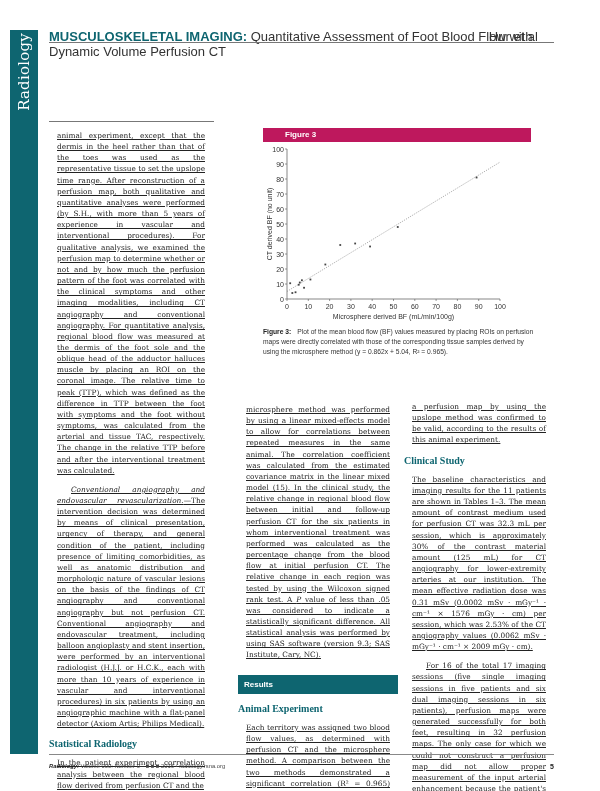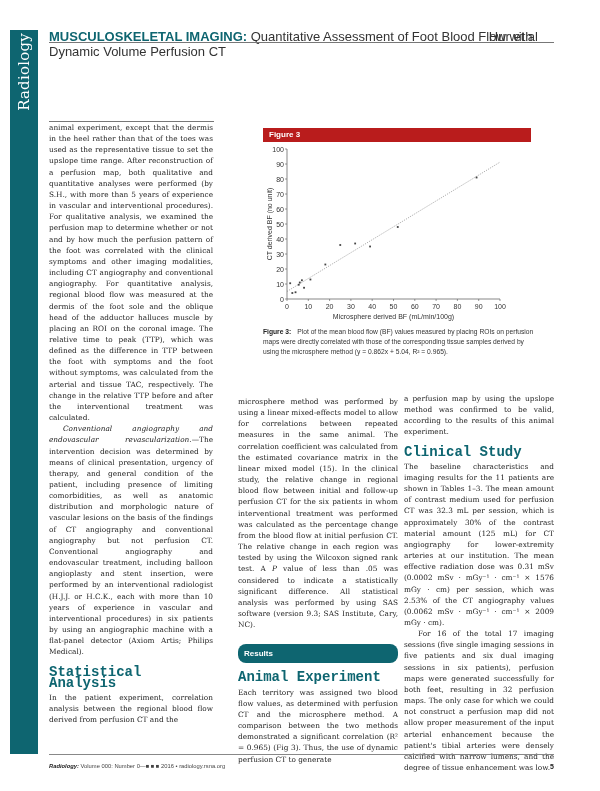"animal experiment, except that the" .col p { margin: 0 -> 8px; text-decoration: none -> underline }
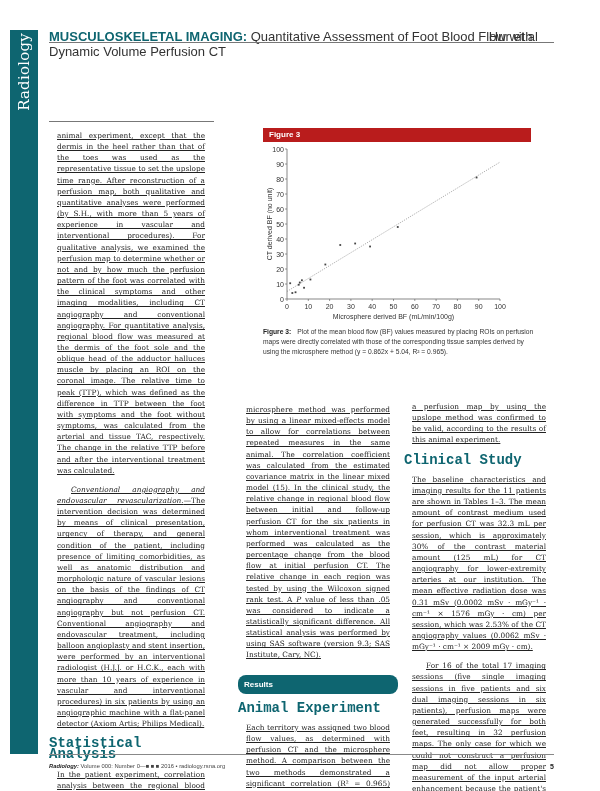"Figure 3" .figure-bar { background: #b91c1c -> #be185d; padding: 2px 6px -> 2px 22px }
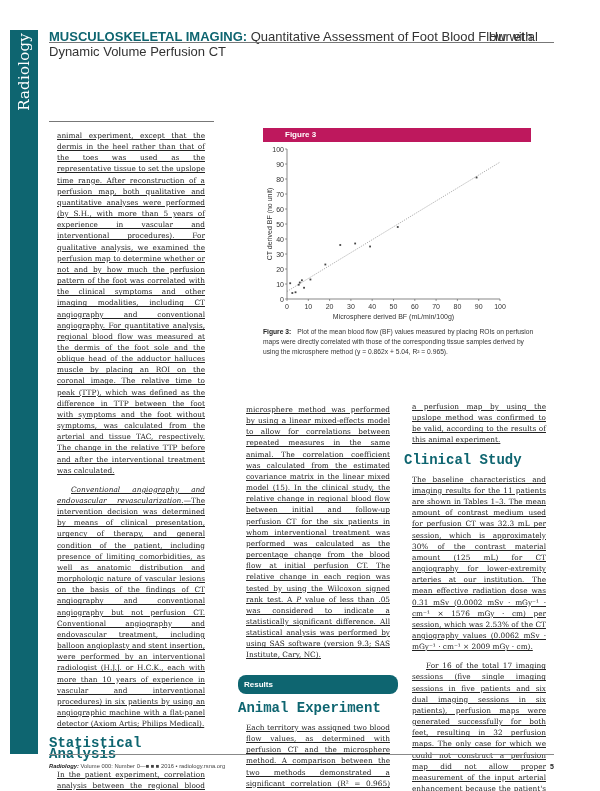"Clinical Study" .subhead { font-family: Liberation Mono, monospace -> Liberation Serif, serif; font-size: 14px -> 10px }
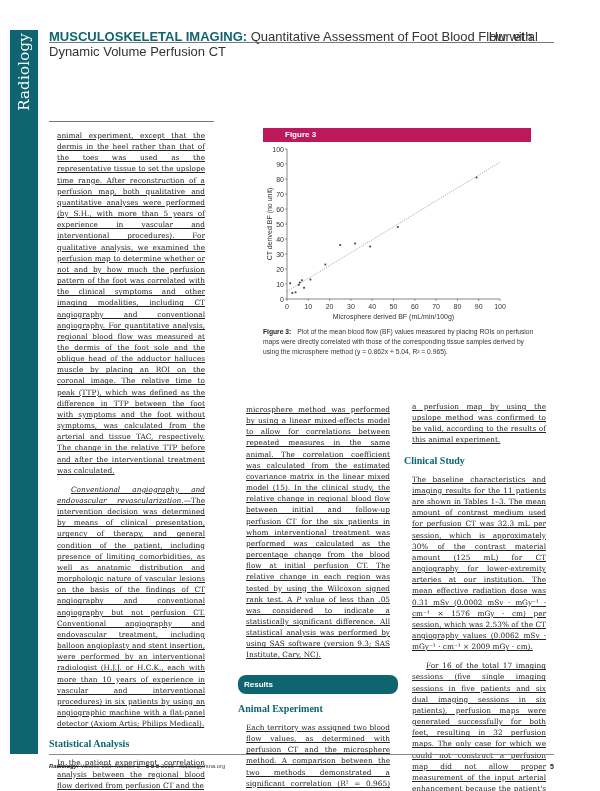"Results" .results-bar { border-radius: 8px -> none }
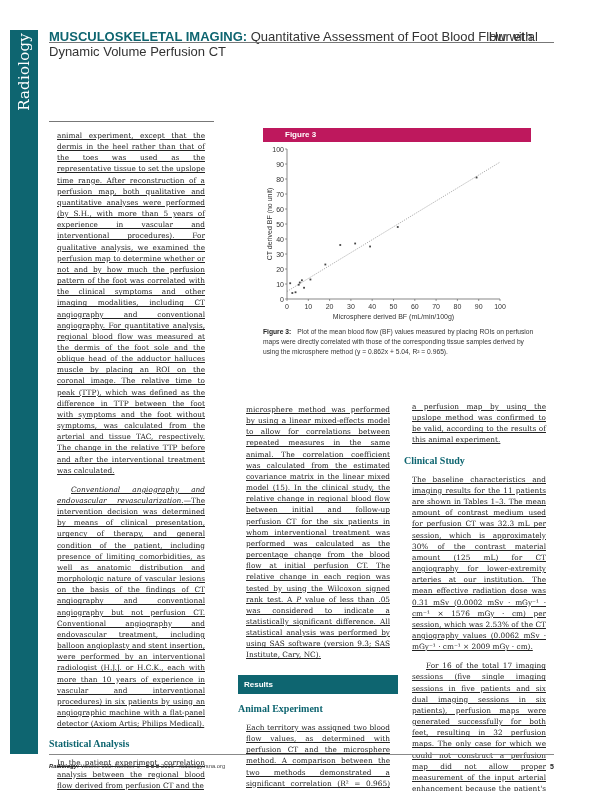"Statistical Analysis" div.subhead { text: Analysis -> Radiology }
